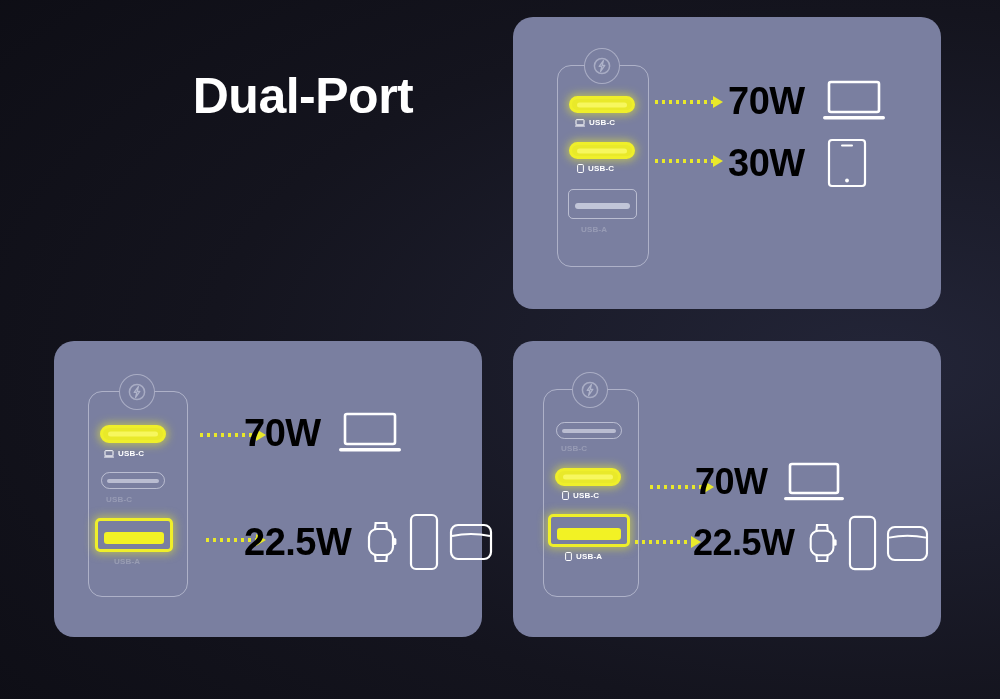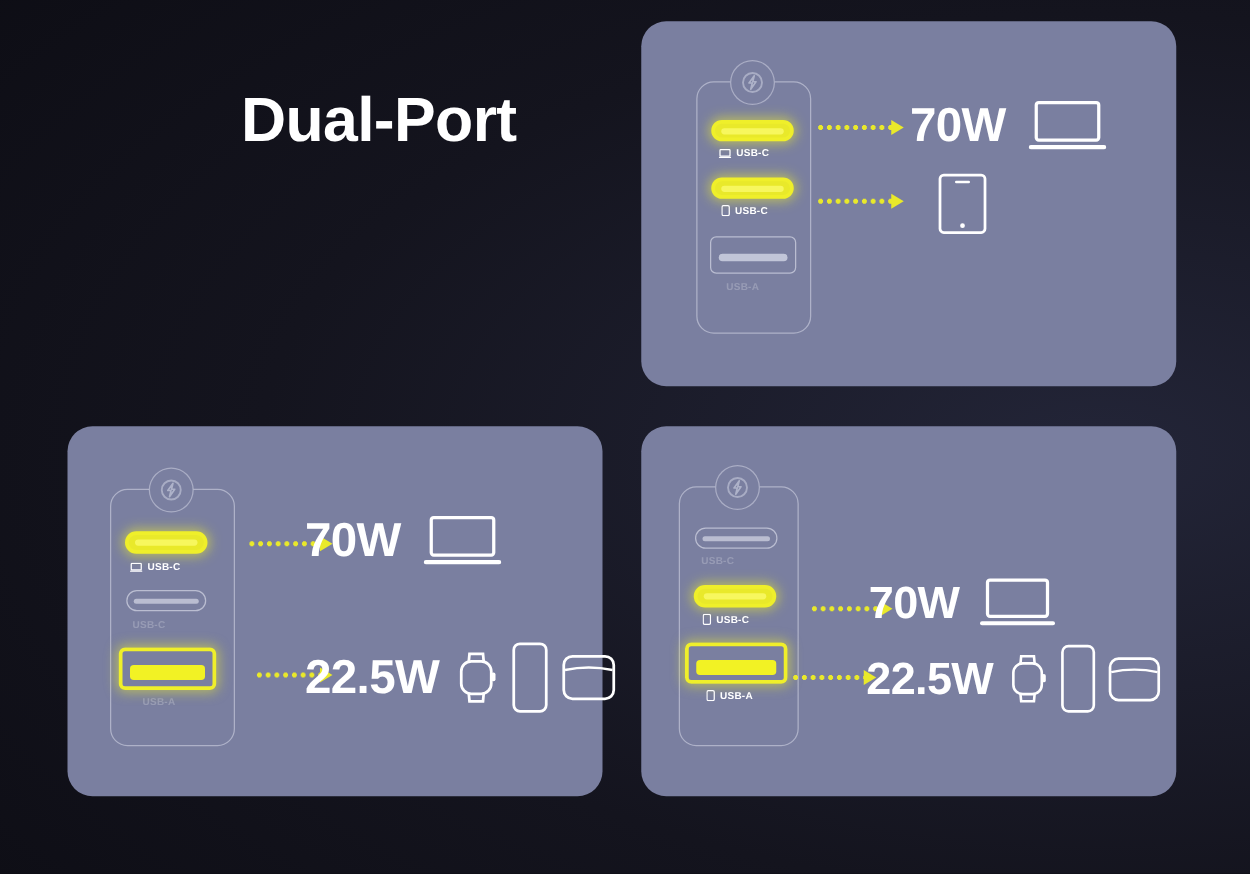"70W" .watt { color: #ffffff -> #000000 }
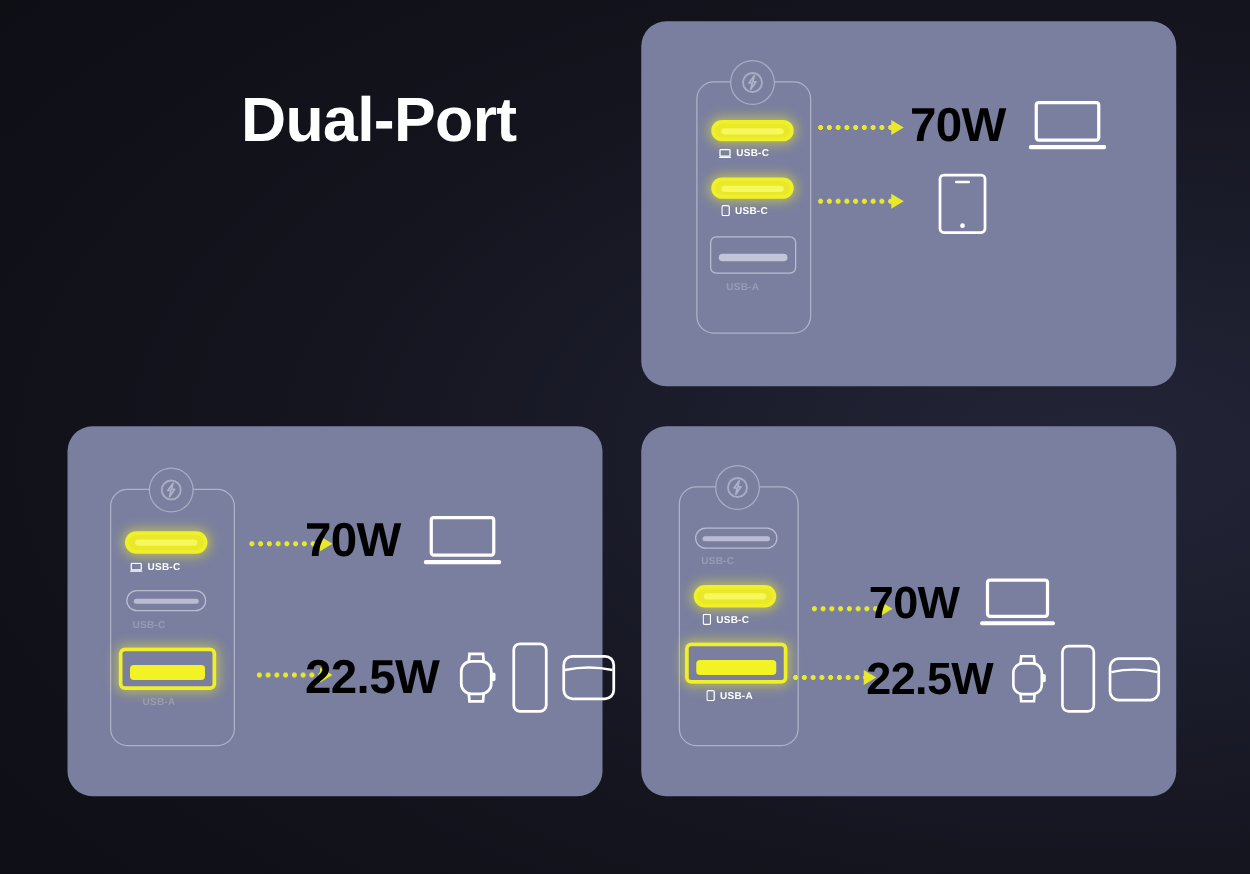"30W" span.watt { html: none -> <span>30W</span> }
